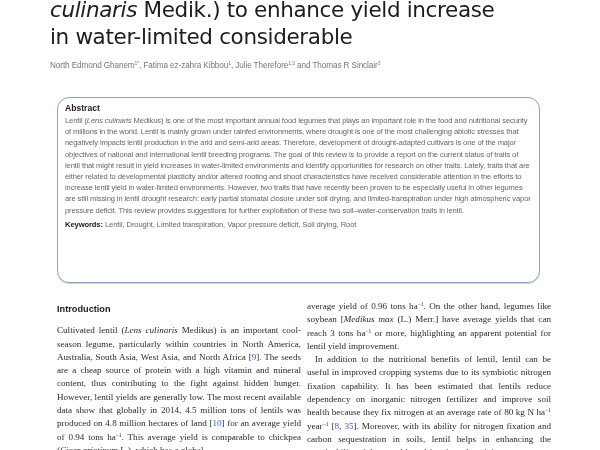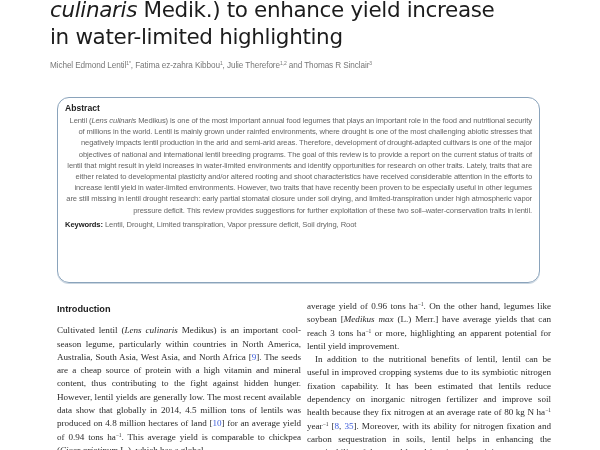"in water-limited highlighting" div { text: highlighting -> considerable }
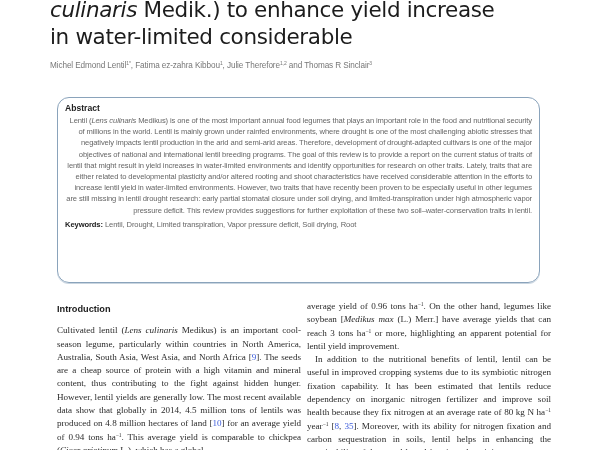"Michel Edmond Lentil" span { text: Michel Edmond Lentil -> North Edmond Ghanem }
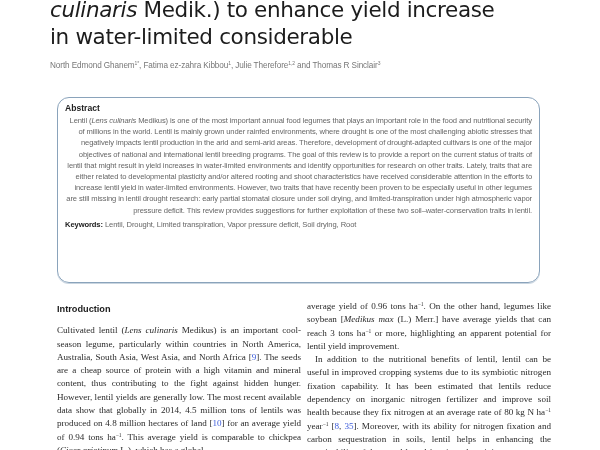"Lentil (Lens culinaris Medikus) is" .abstract-text { text-align: right -> left }
